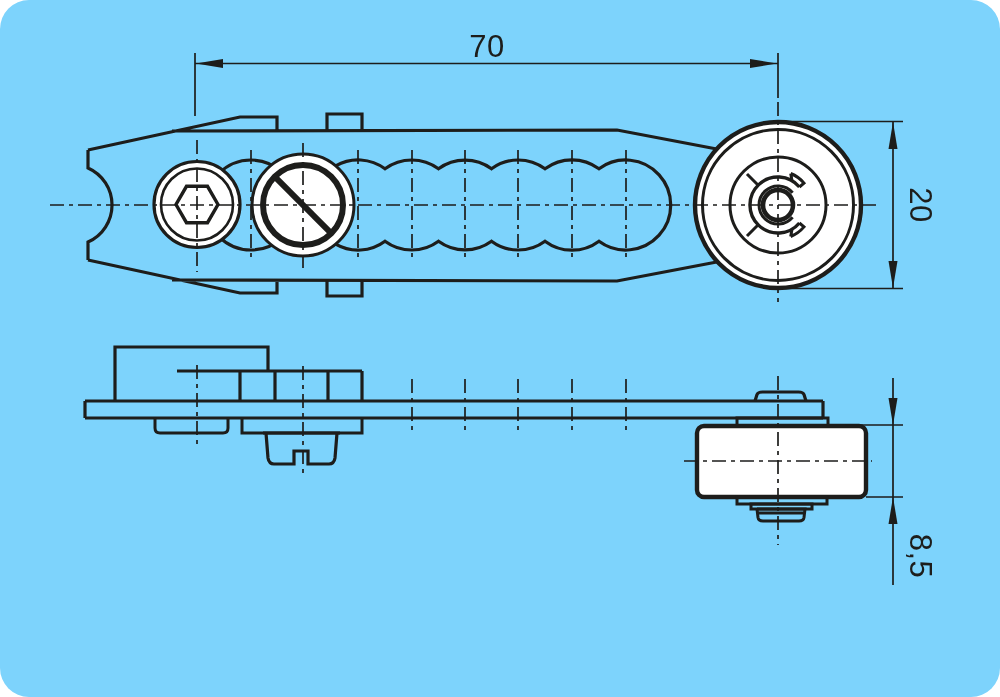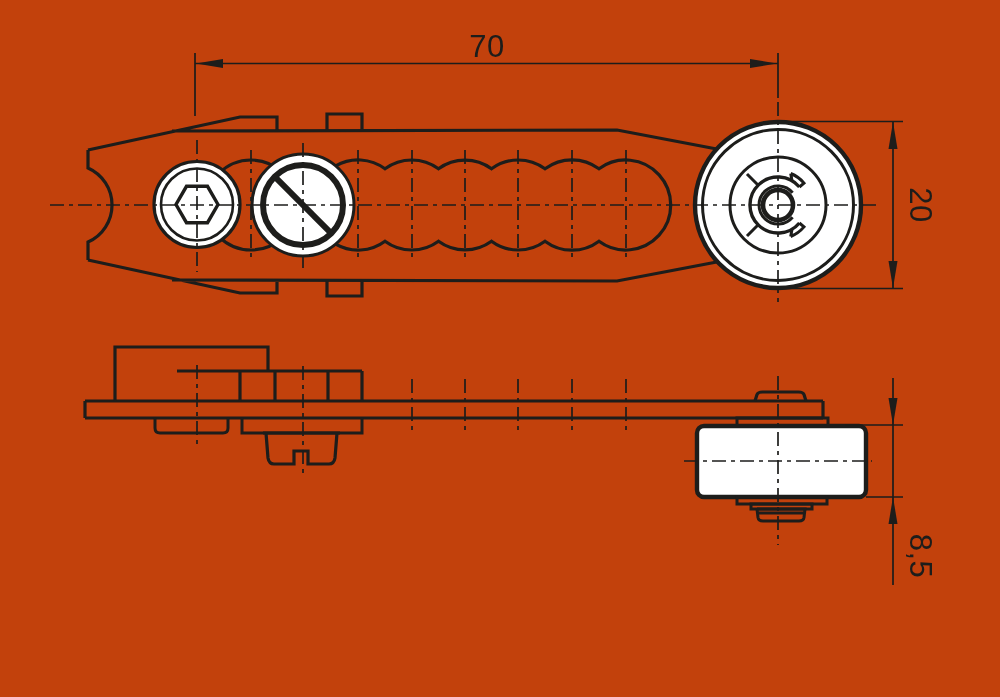"70" .canvas { background: #c2410c -> #7dd3fc; border-radius: none -> 29px }
